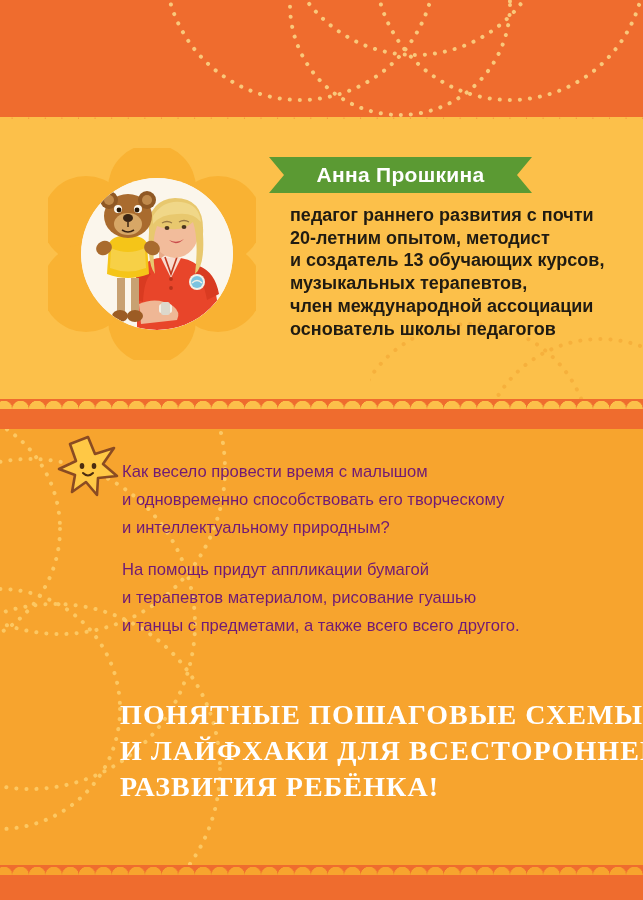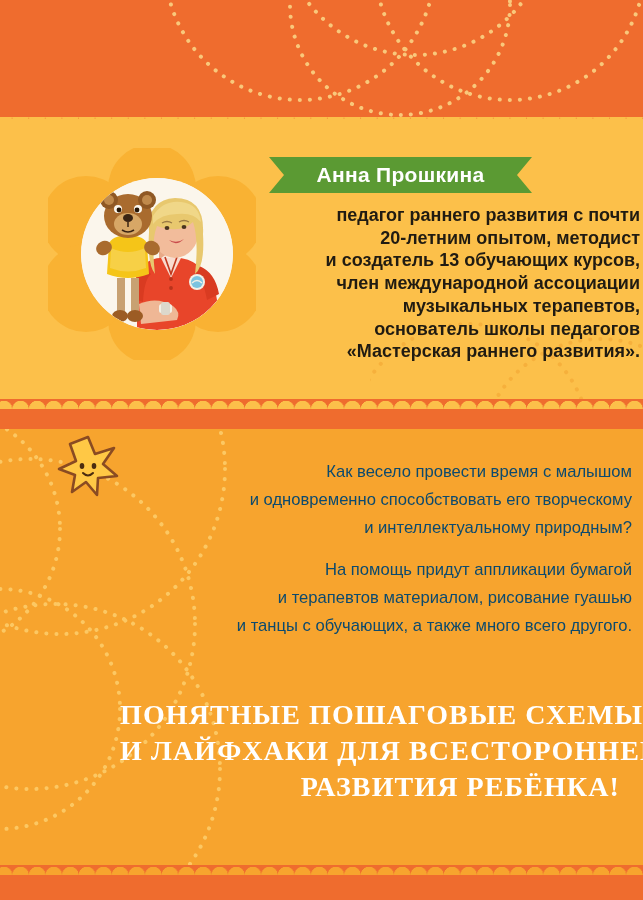"Анна Прошкина" .cover { text-align: right -> none }
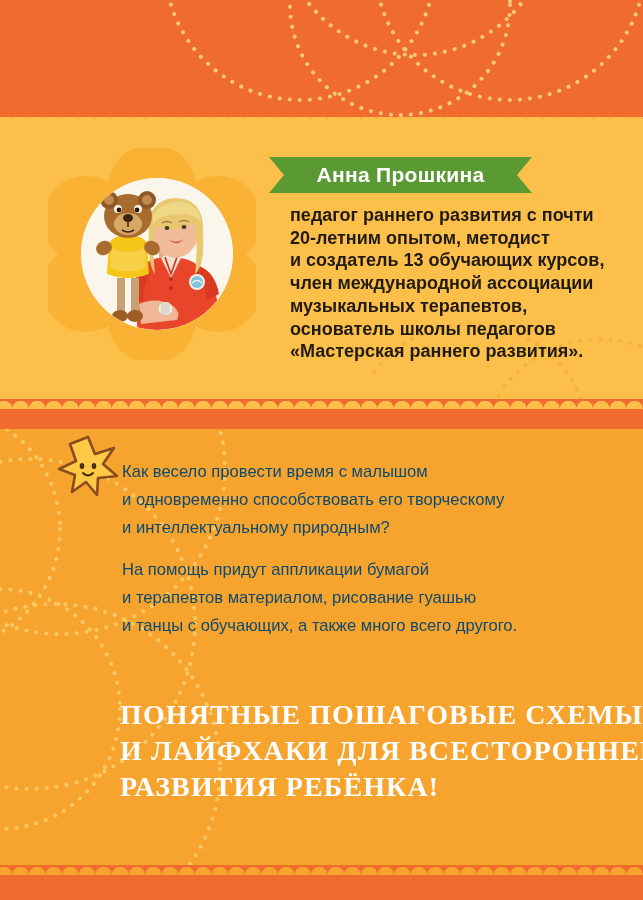"член международной ассоциации" div.bio-line { order: before "музыкальных терапевтов," -> after "музыкальных терапевтов," }
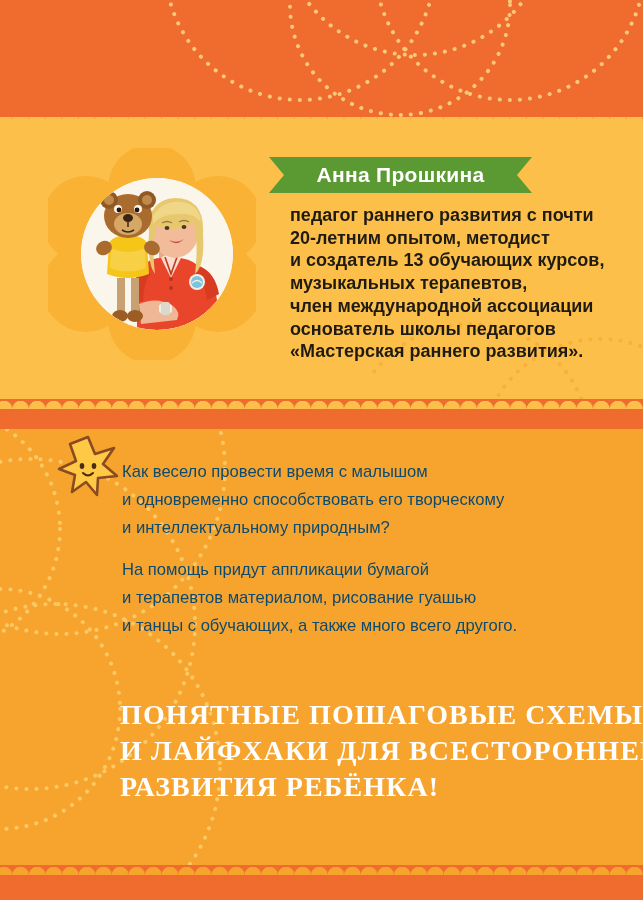"«Мастерская раннего развития»." div.bio-line { html: <div>«Мастерская раннего развития».</div> -> none }
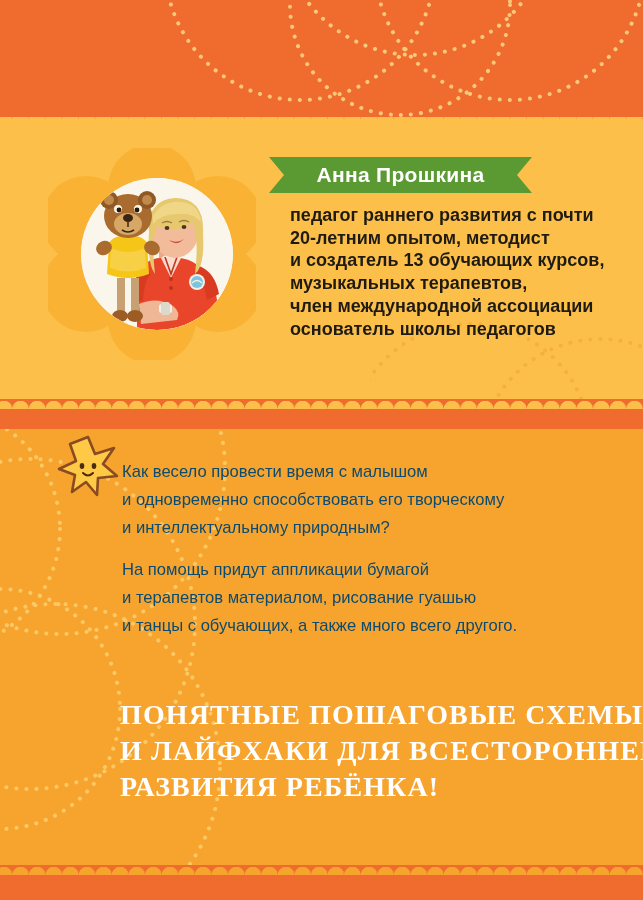"Как весело провести время с" .para-line { color: #0c4a6e -> #701a75 }
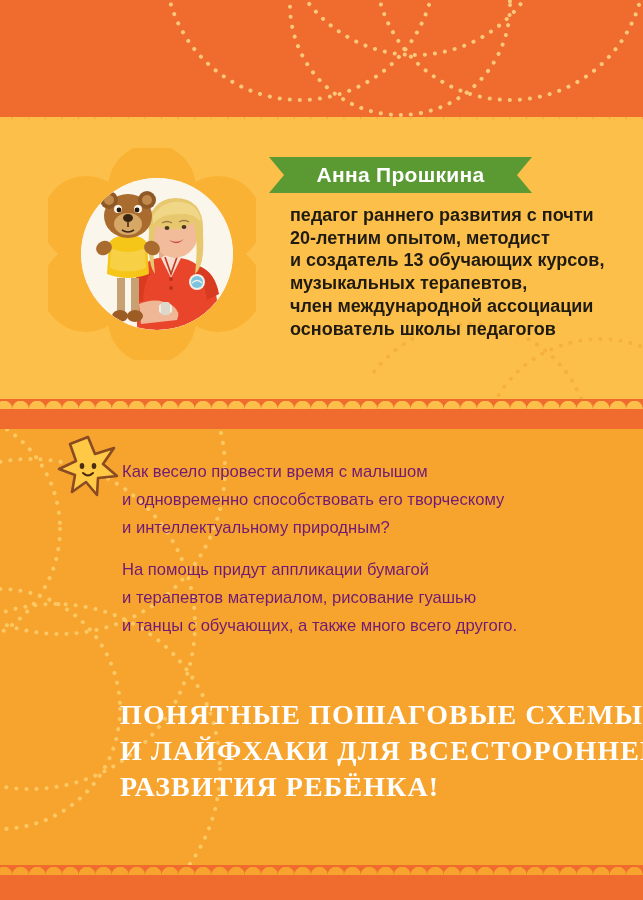"и танцы с обучающих, а" div.para-line { text: обучающих, а также много -> предметами, а также всего }
